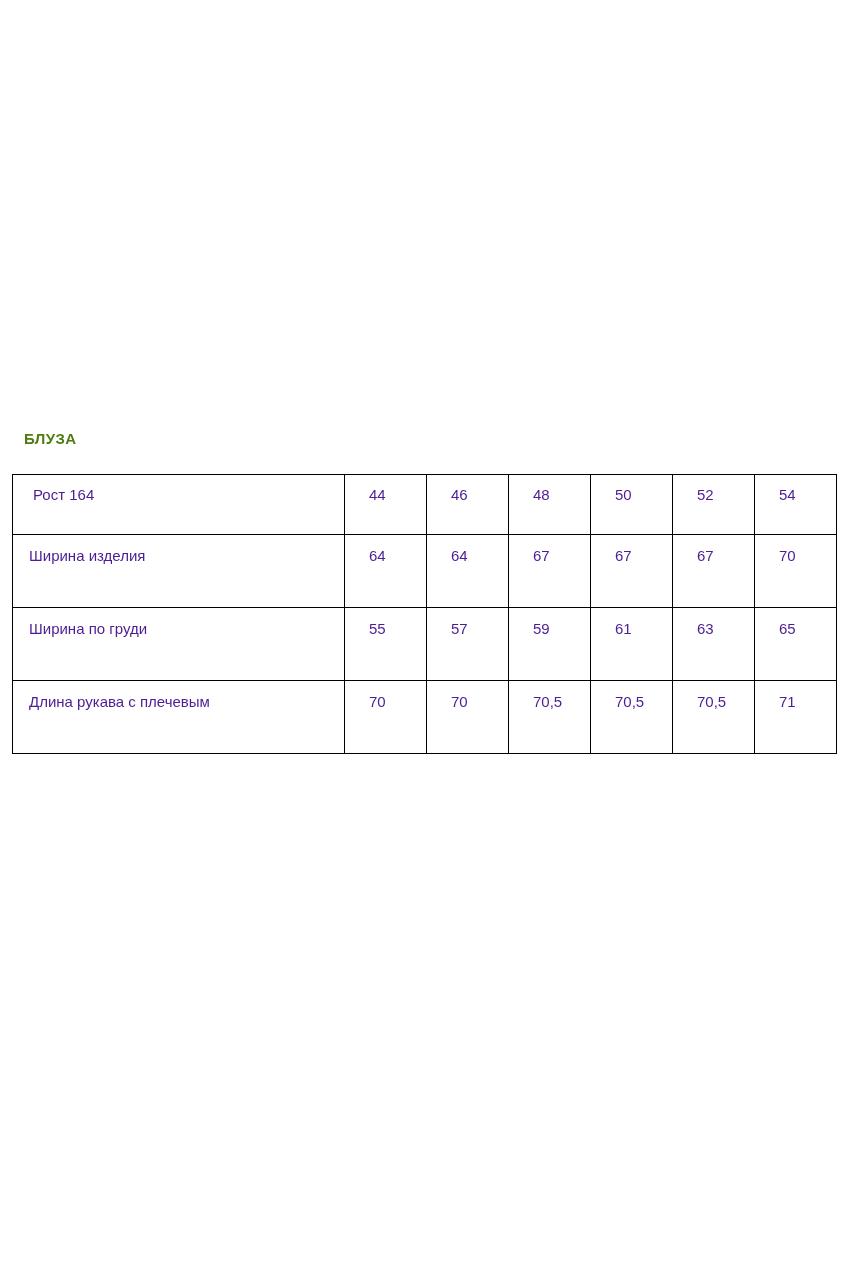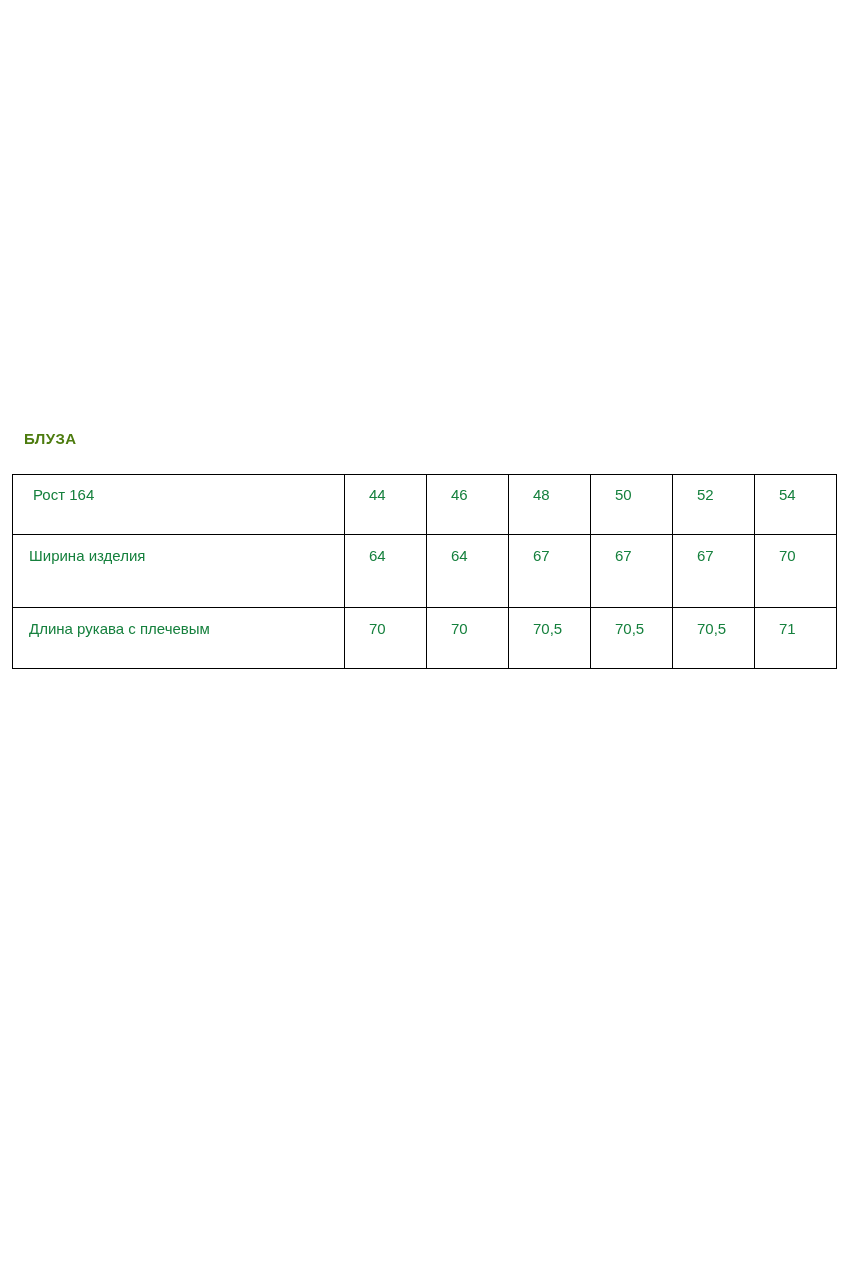"Рост 164" .size-table td { color: #15803d -> #4c1d95 }
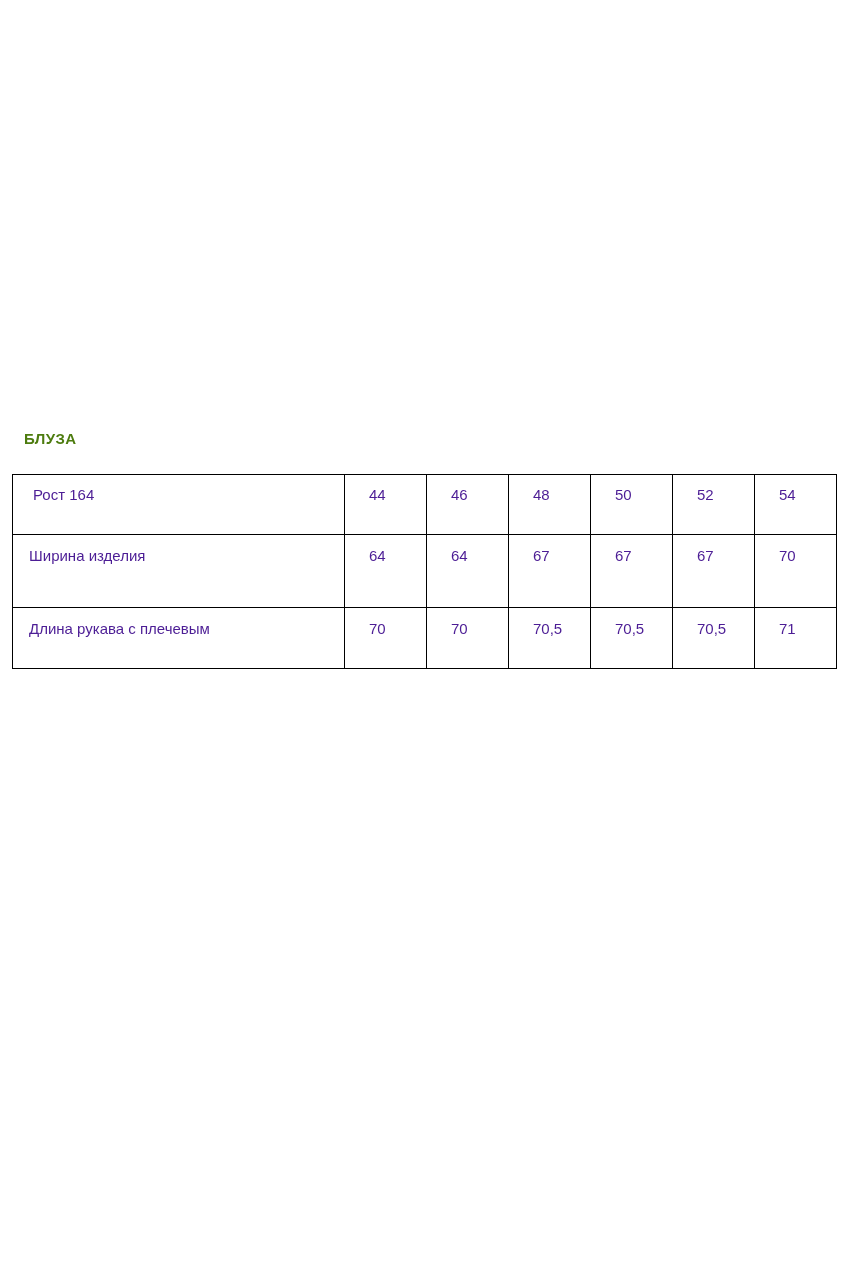"Ширина по груди" tr.r1 { html: none -> <tr> <td>Ширина по груди</td> <td>55</td> <td>57</td> <td>59</td> <td>61</td> <td>63</td> <td>65</td> </tr> }
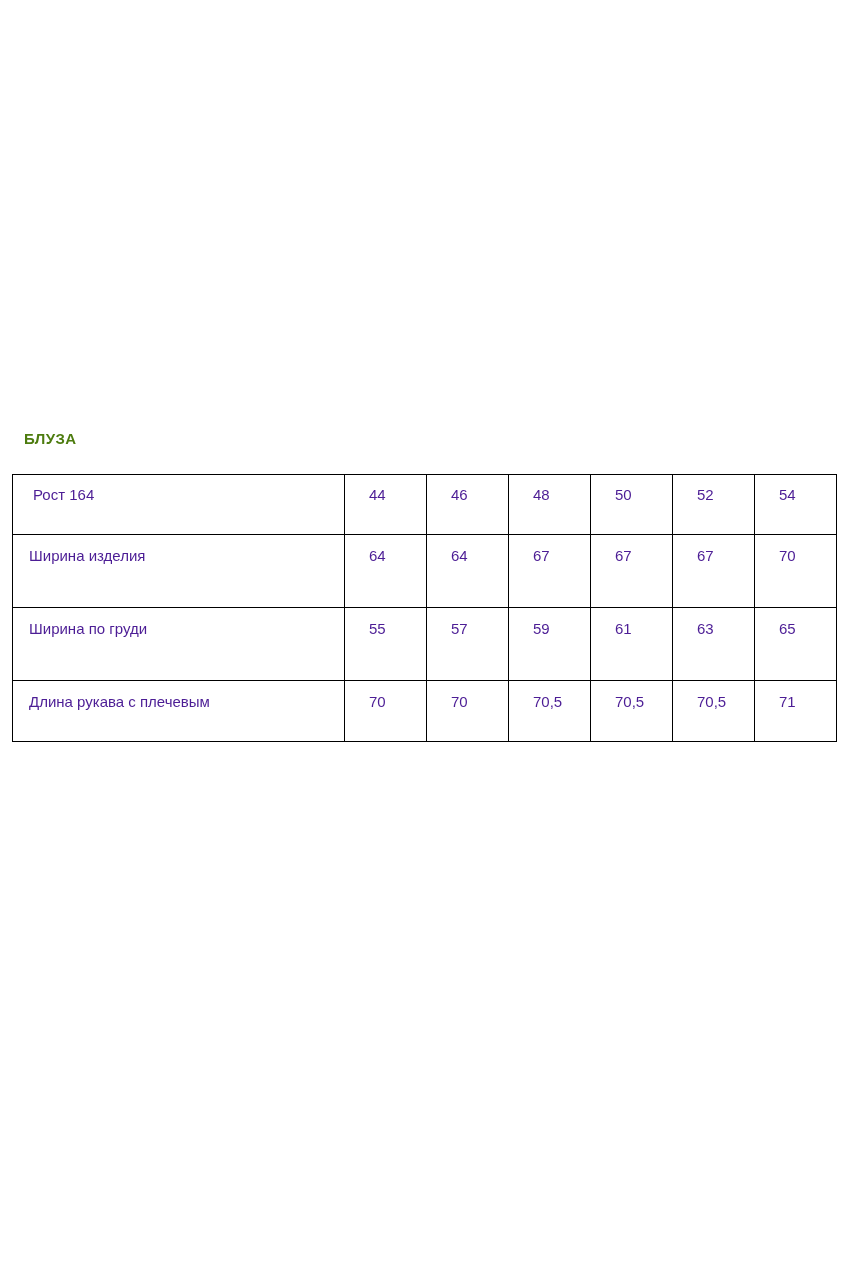"Длина рукава с плечевым" .size-table tr.r2 { height: 61px -> 73px }
